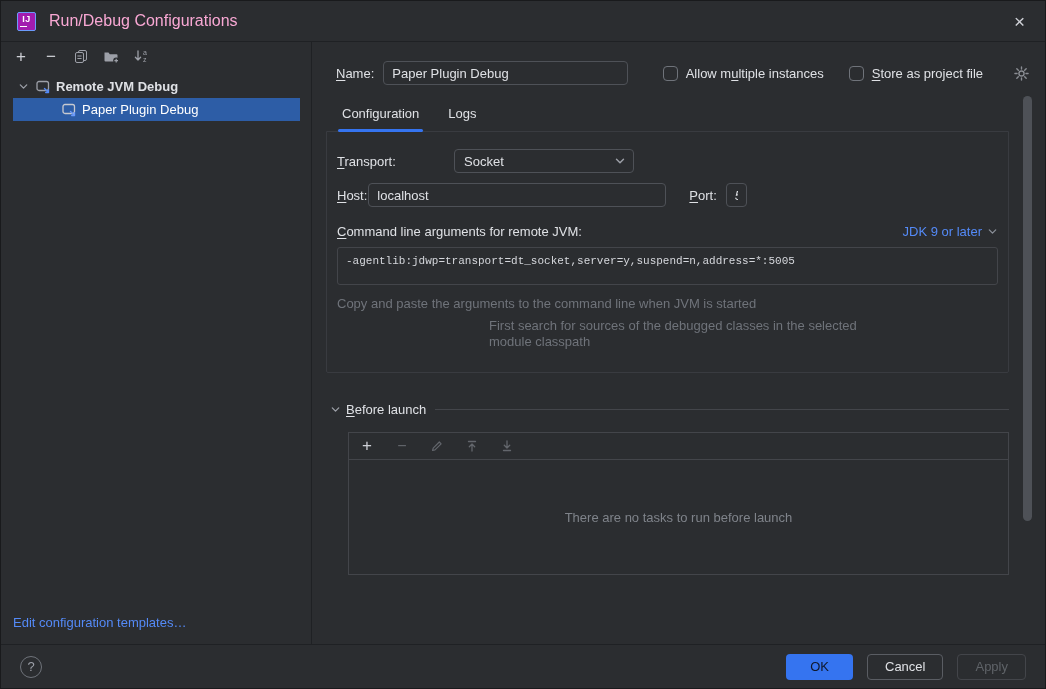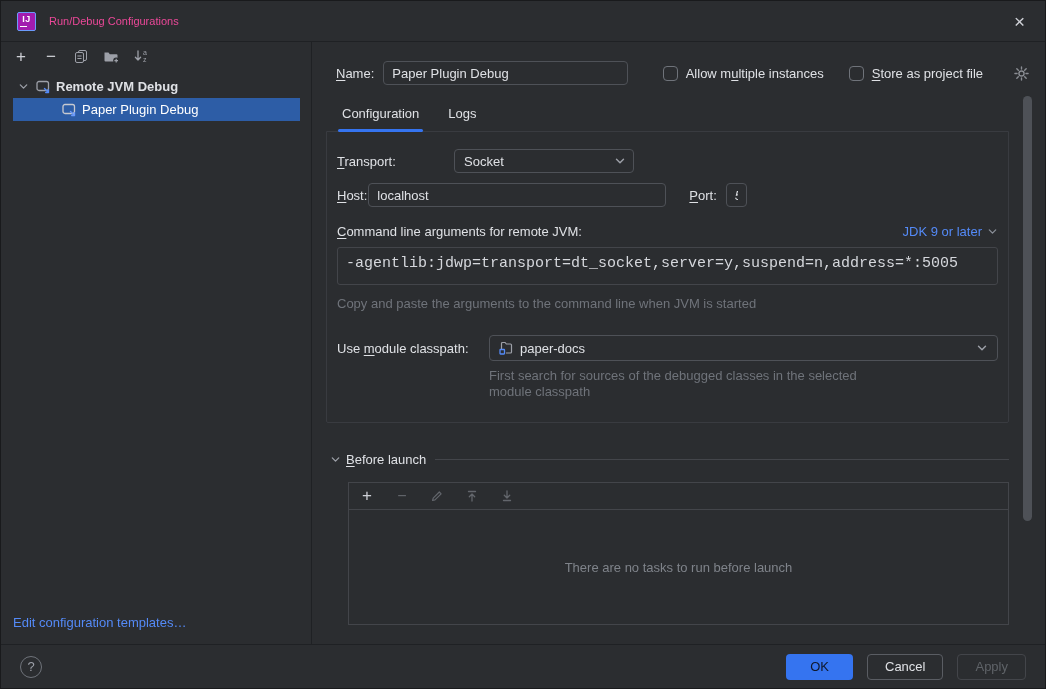"Run/Debug Configurations" .dialog-title { color: #ec4899 -> #f9a8d4; font-size: 11px -> 16px }
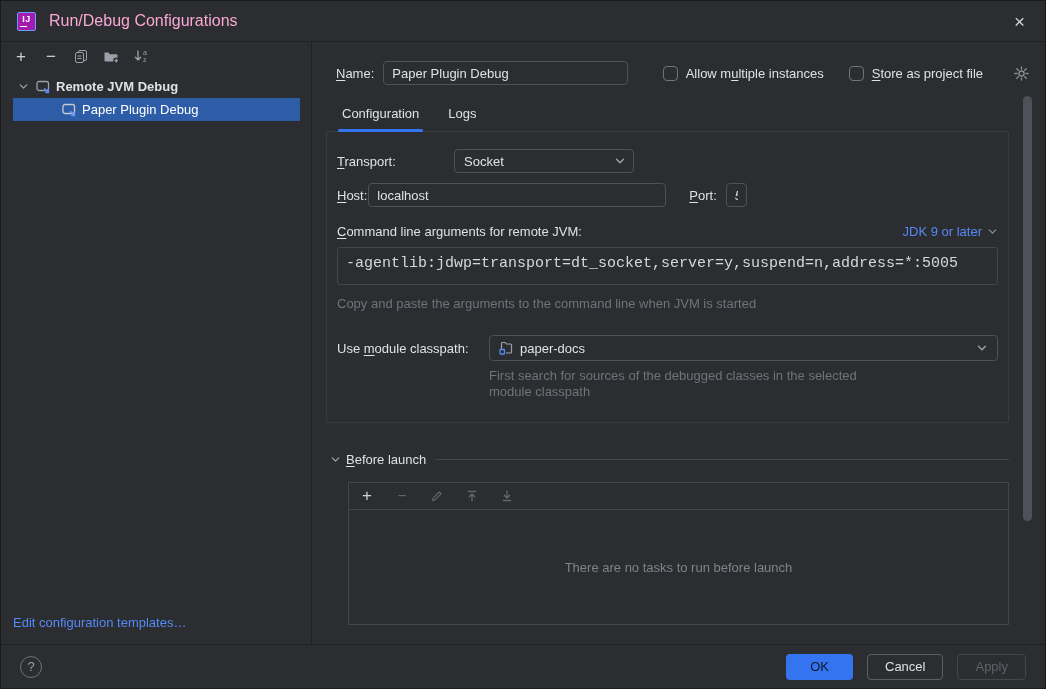"-agentlib:jdwp=transport=dt_socket,serve" .argsbox { font-size: 15px -> 11px }
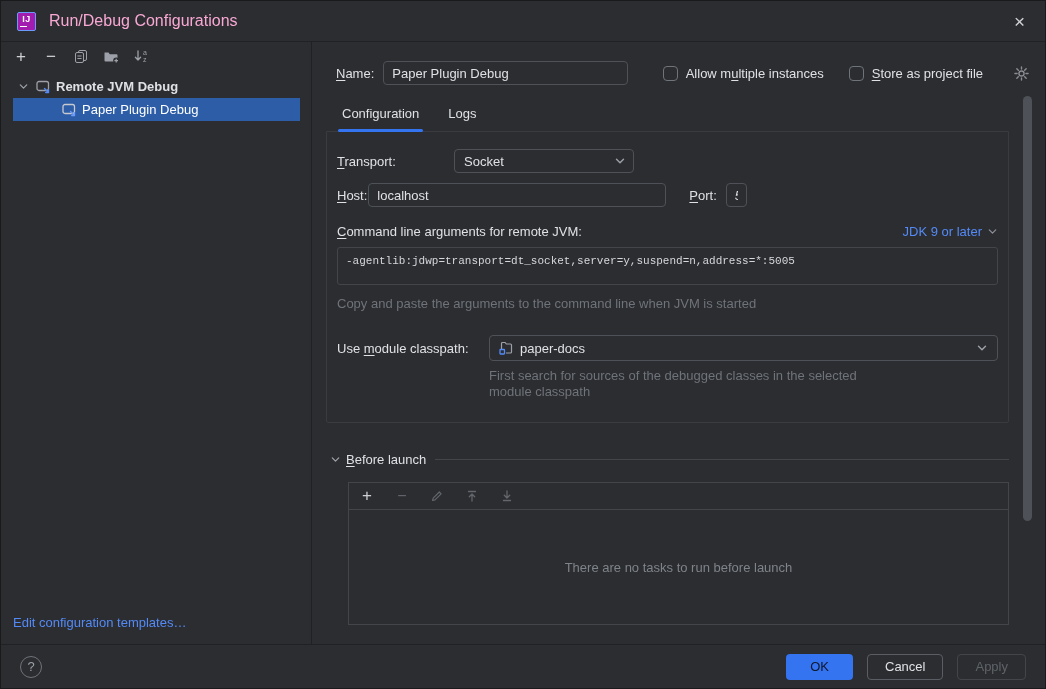"Use module classpath:" div.mod-row { html: <div> <span><span>Use </span><u>m</u><span>odule classpath:</span></span> <span> <span> <svg> <path></path> <path></path> <rect></rect> </svg> </span> <span>paper-docs</span> <span> <svg> <path></path> </svg> </span> </span> </div> -> none }
